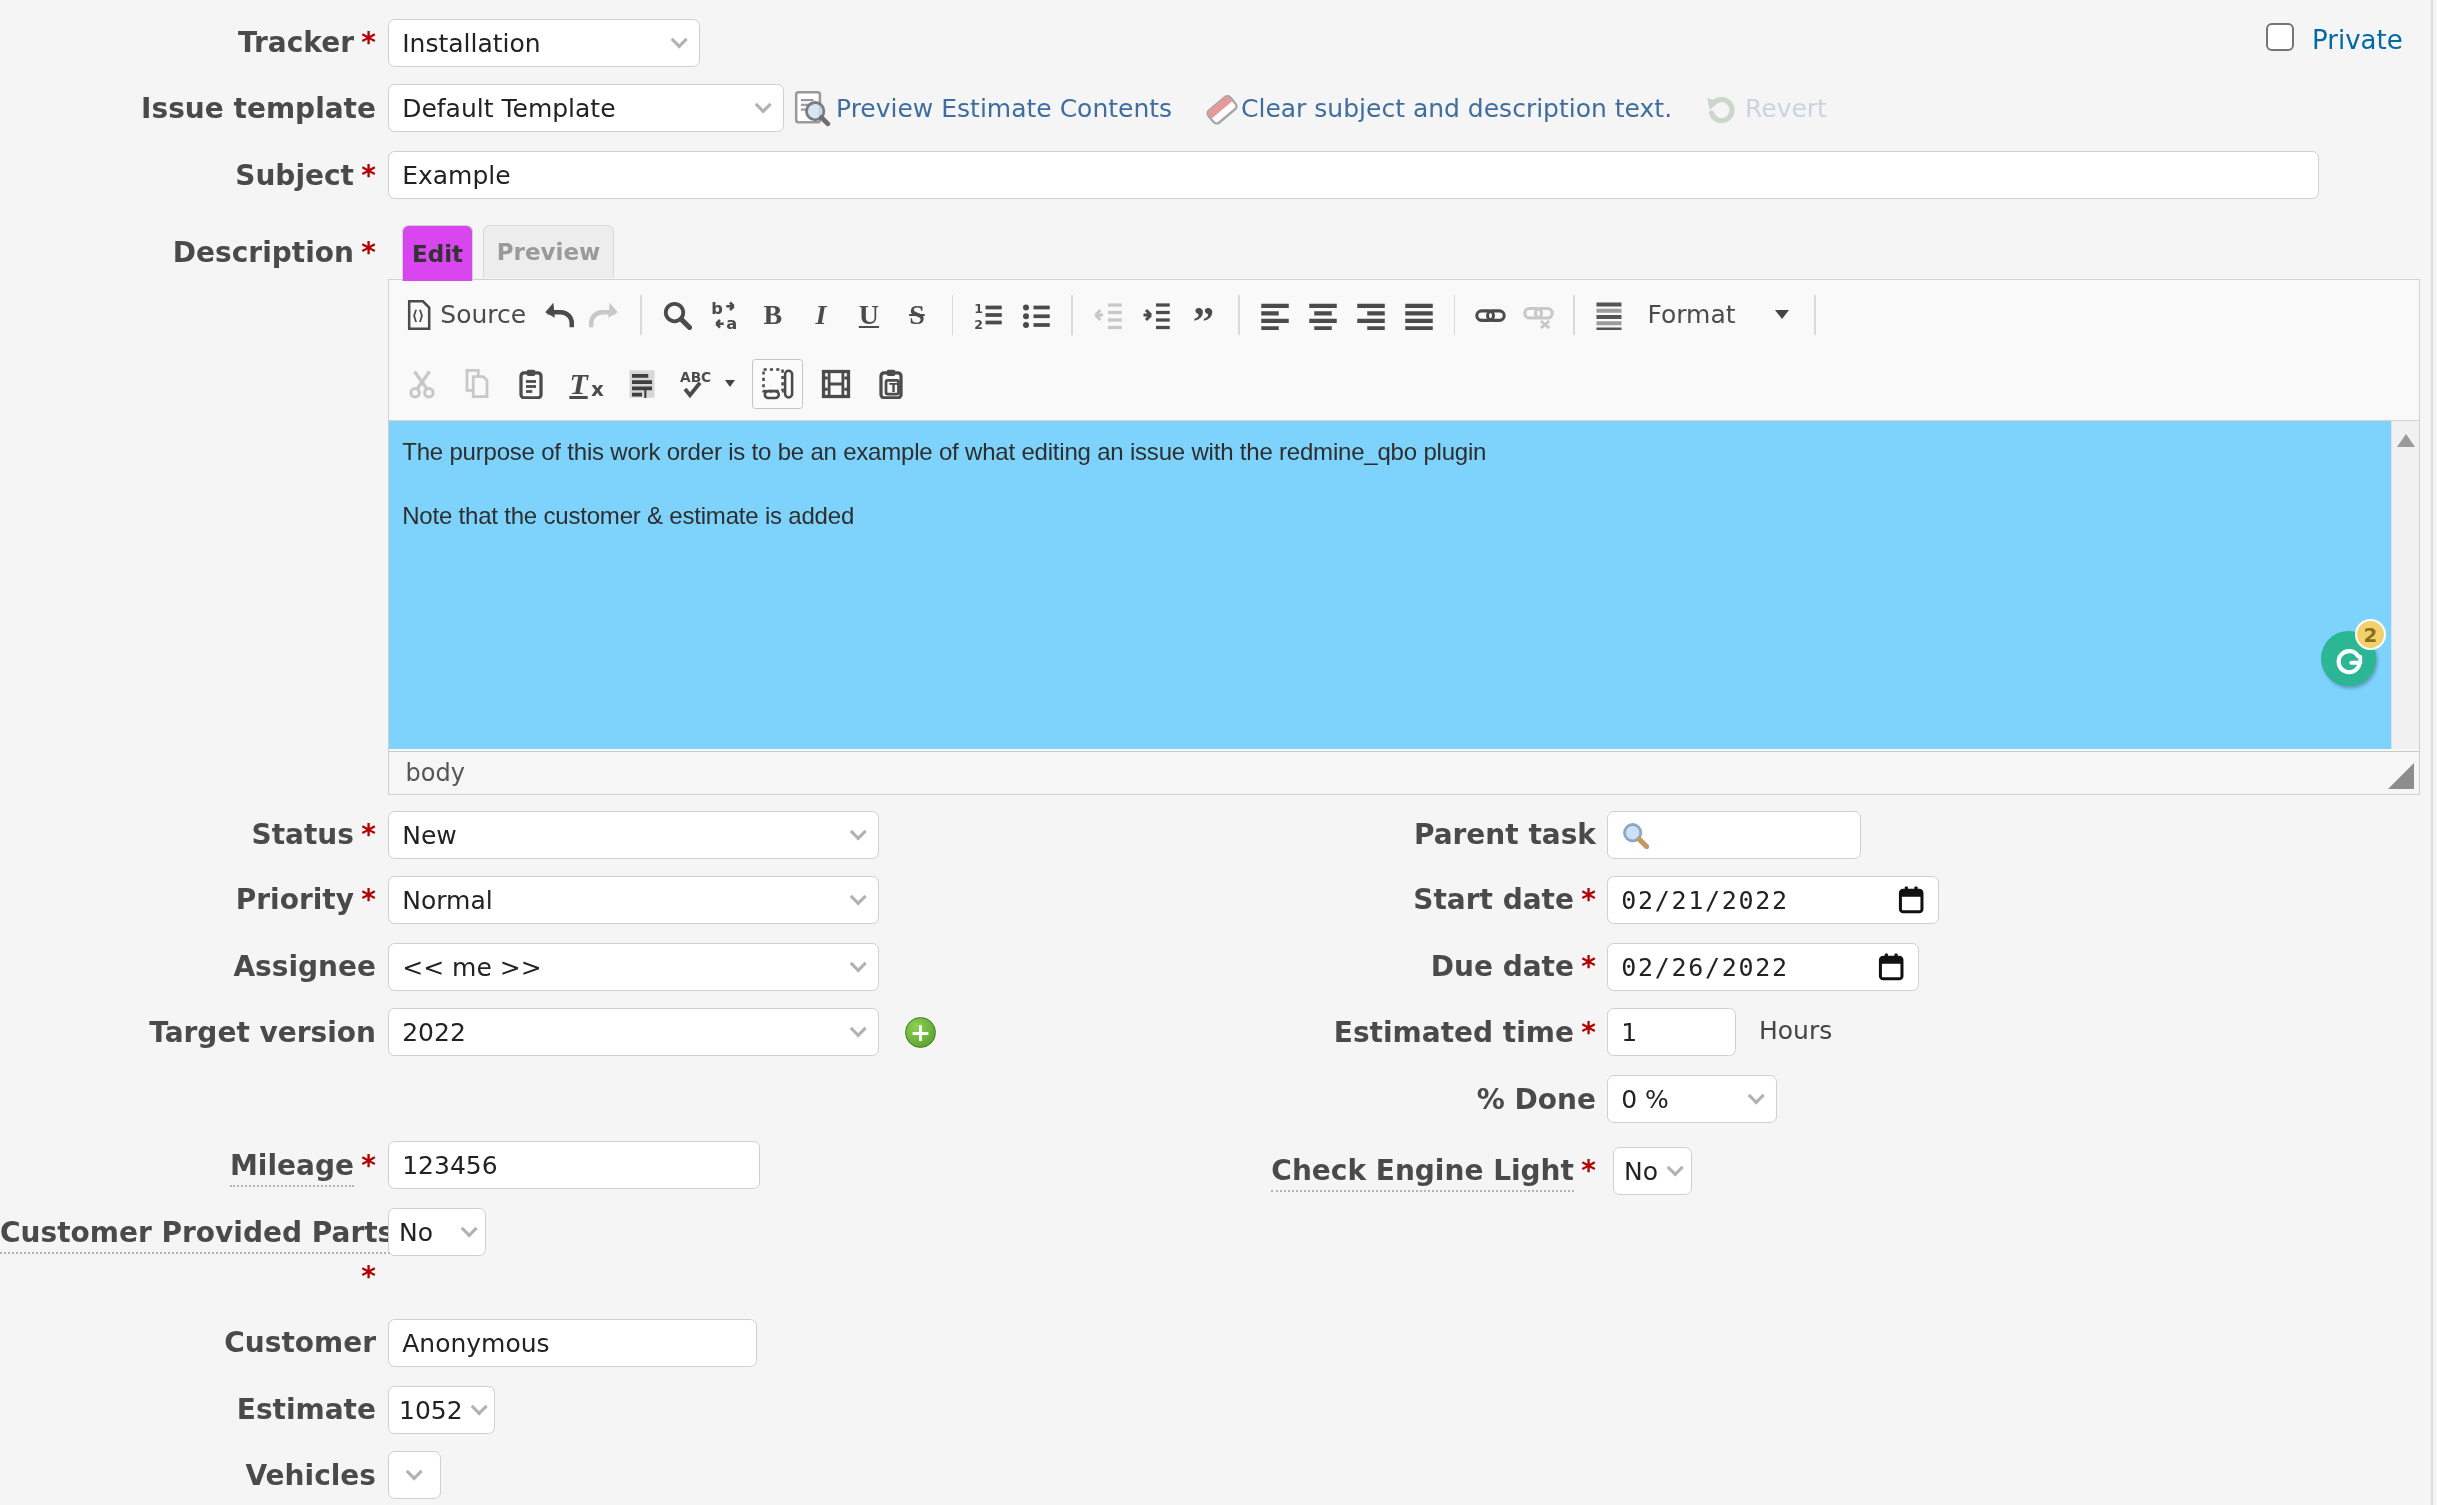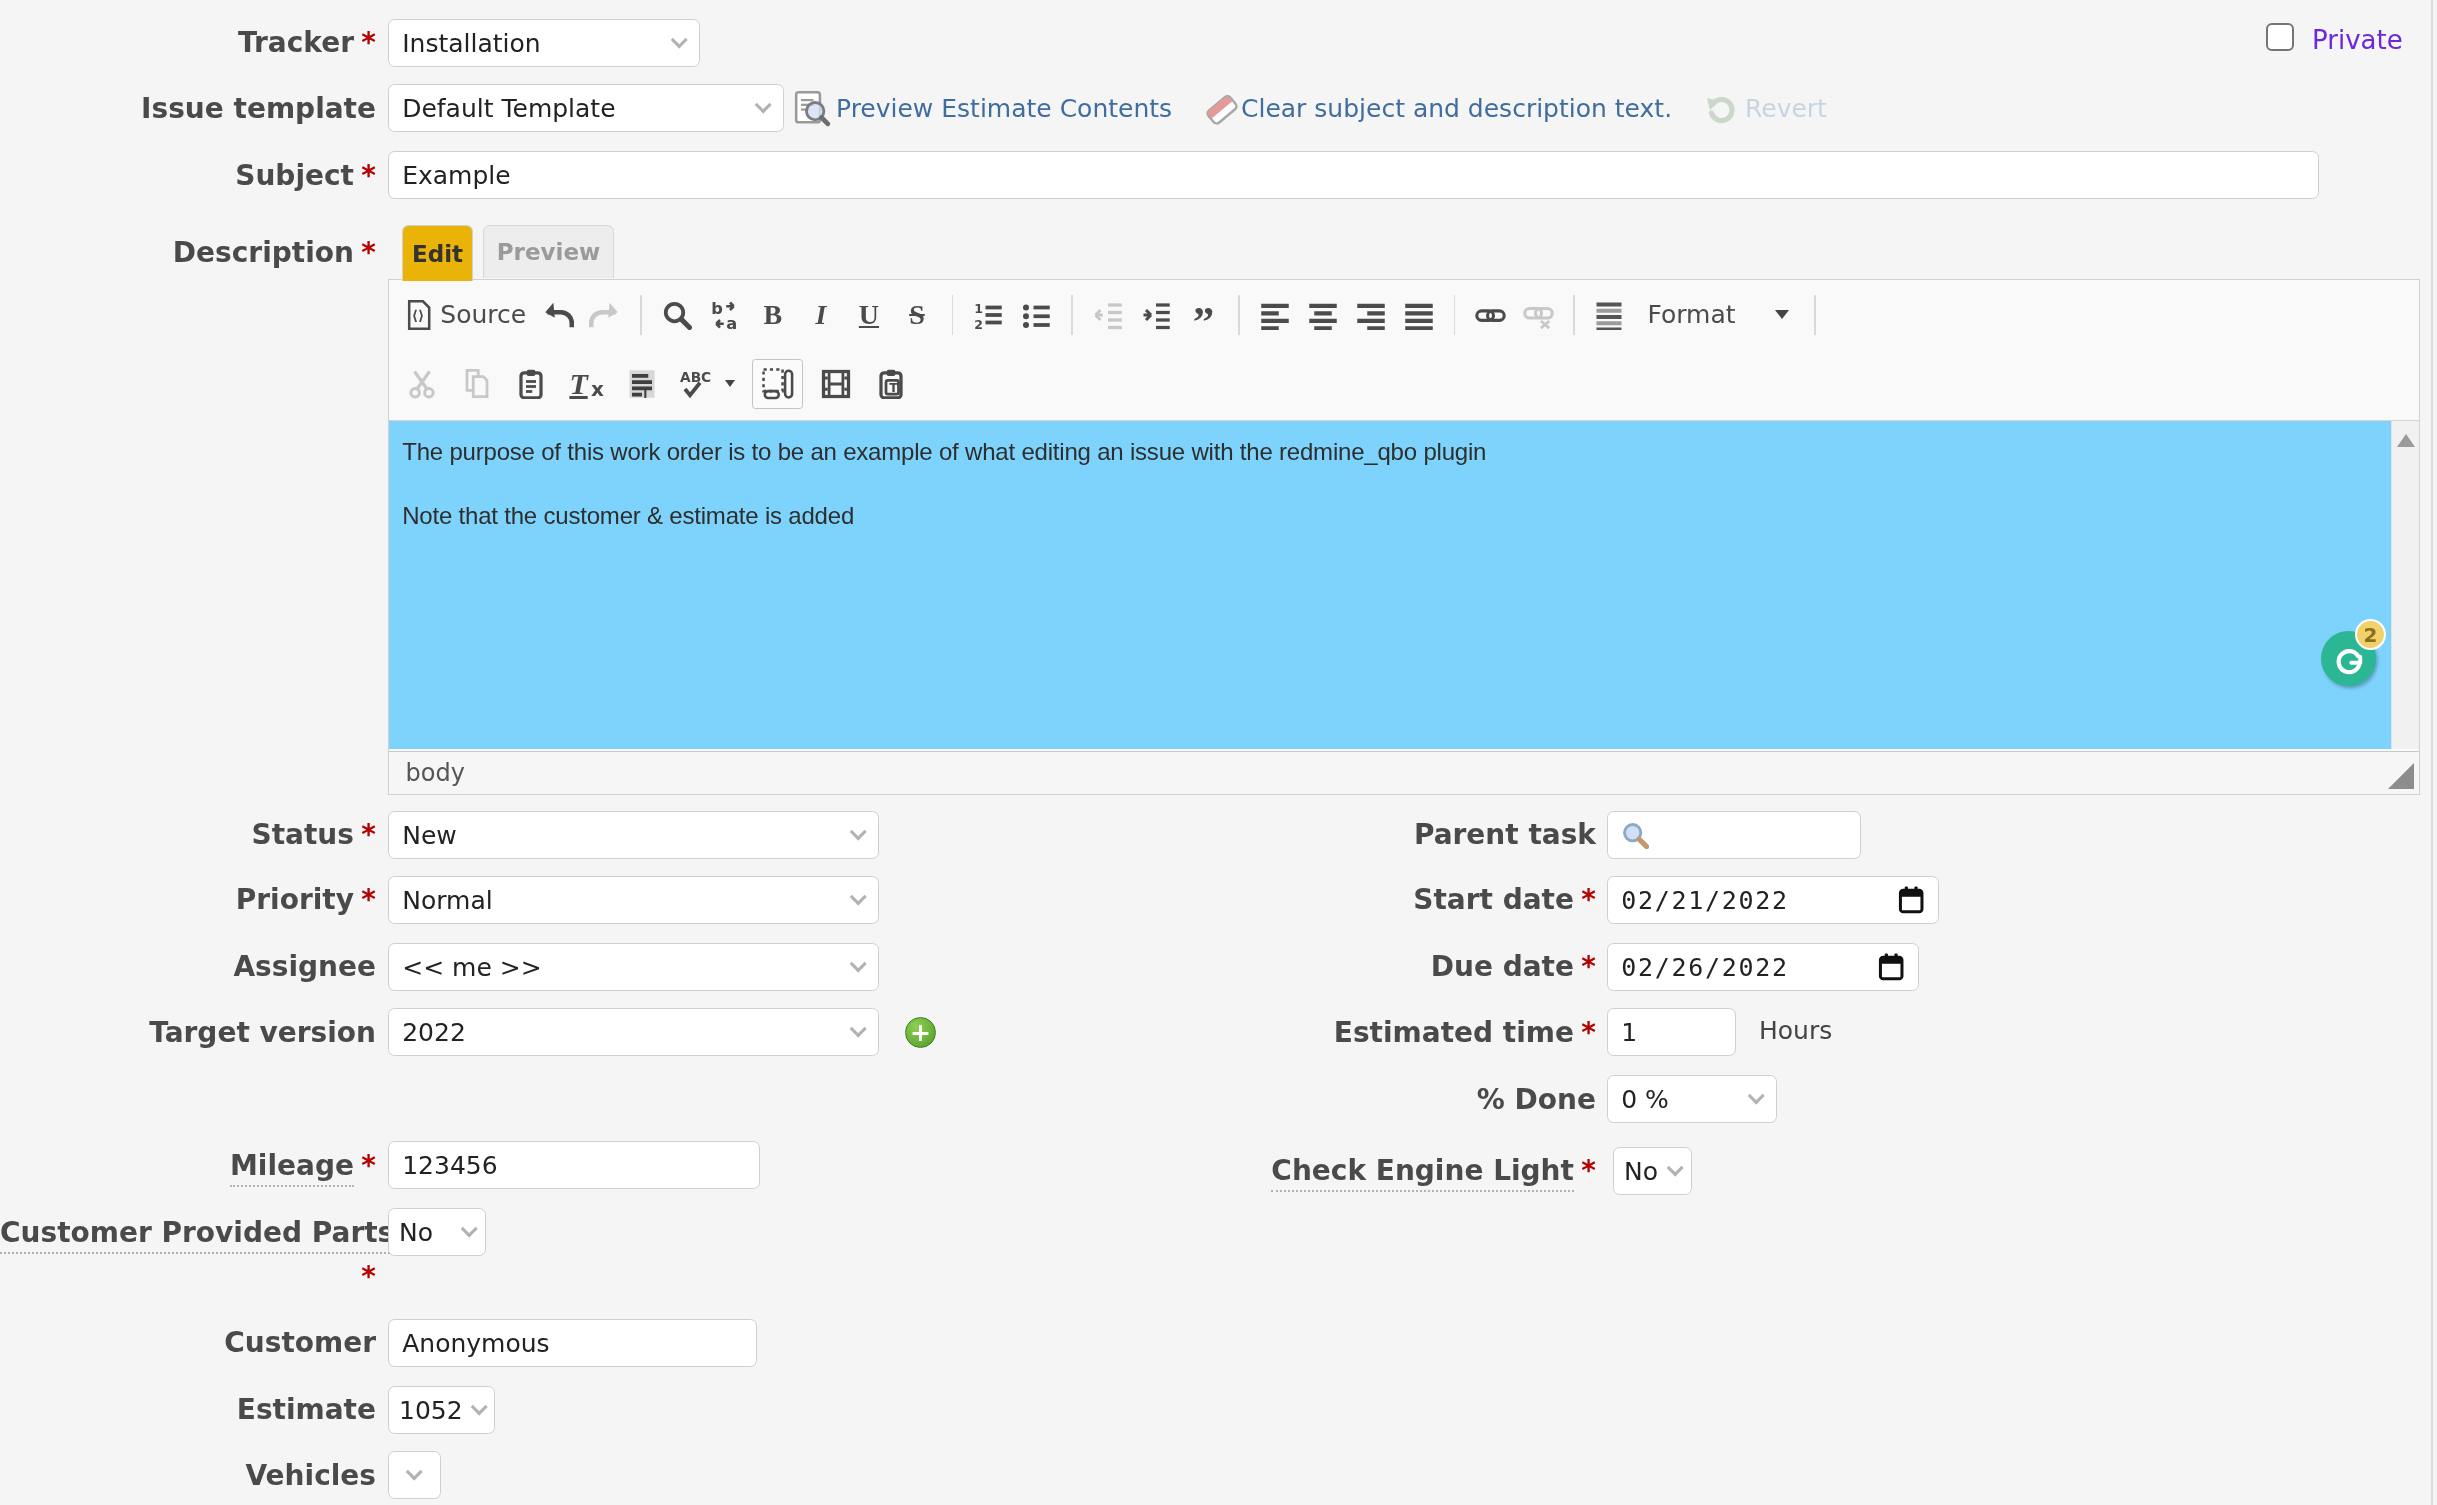"Private" div.abs { color: #6d28d9 -> #0369a1 }
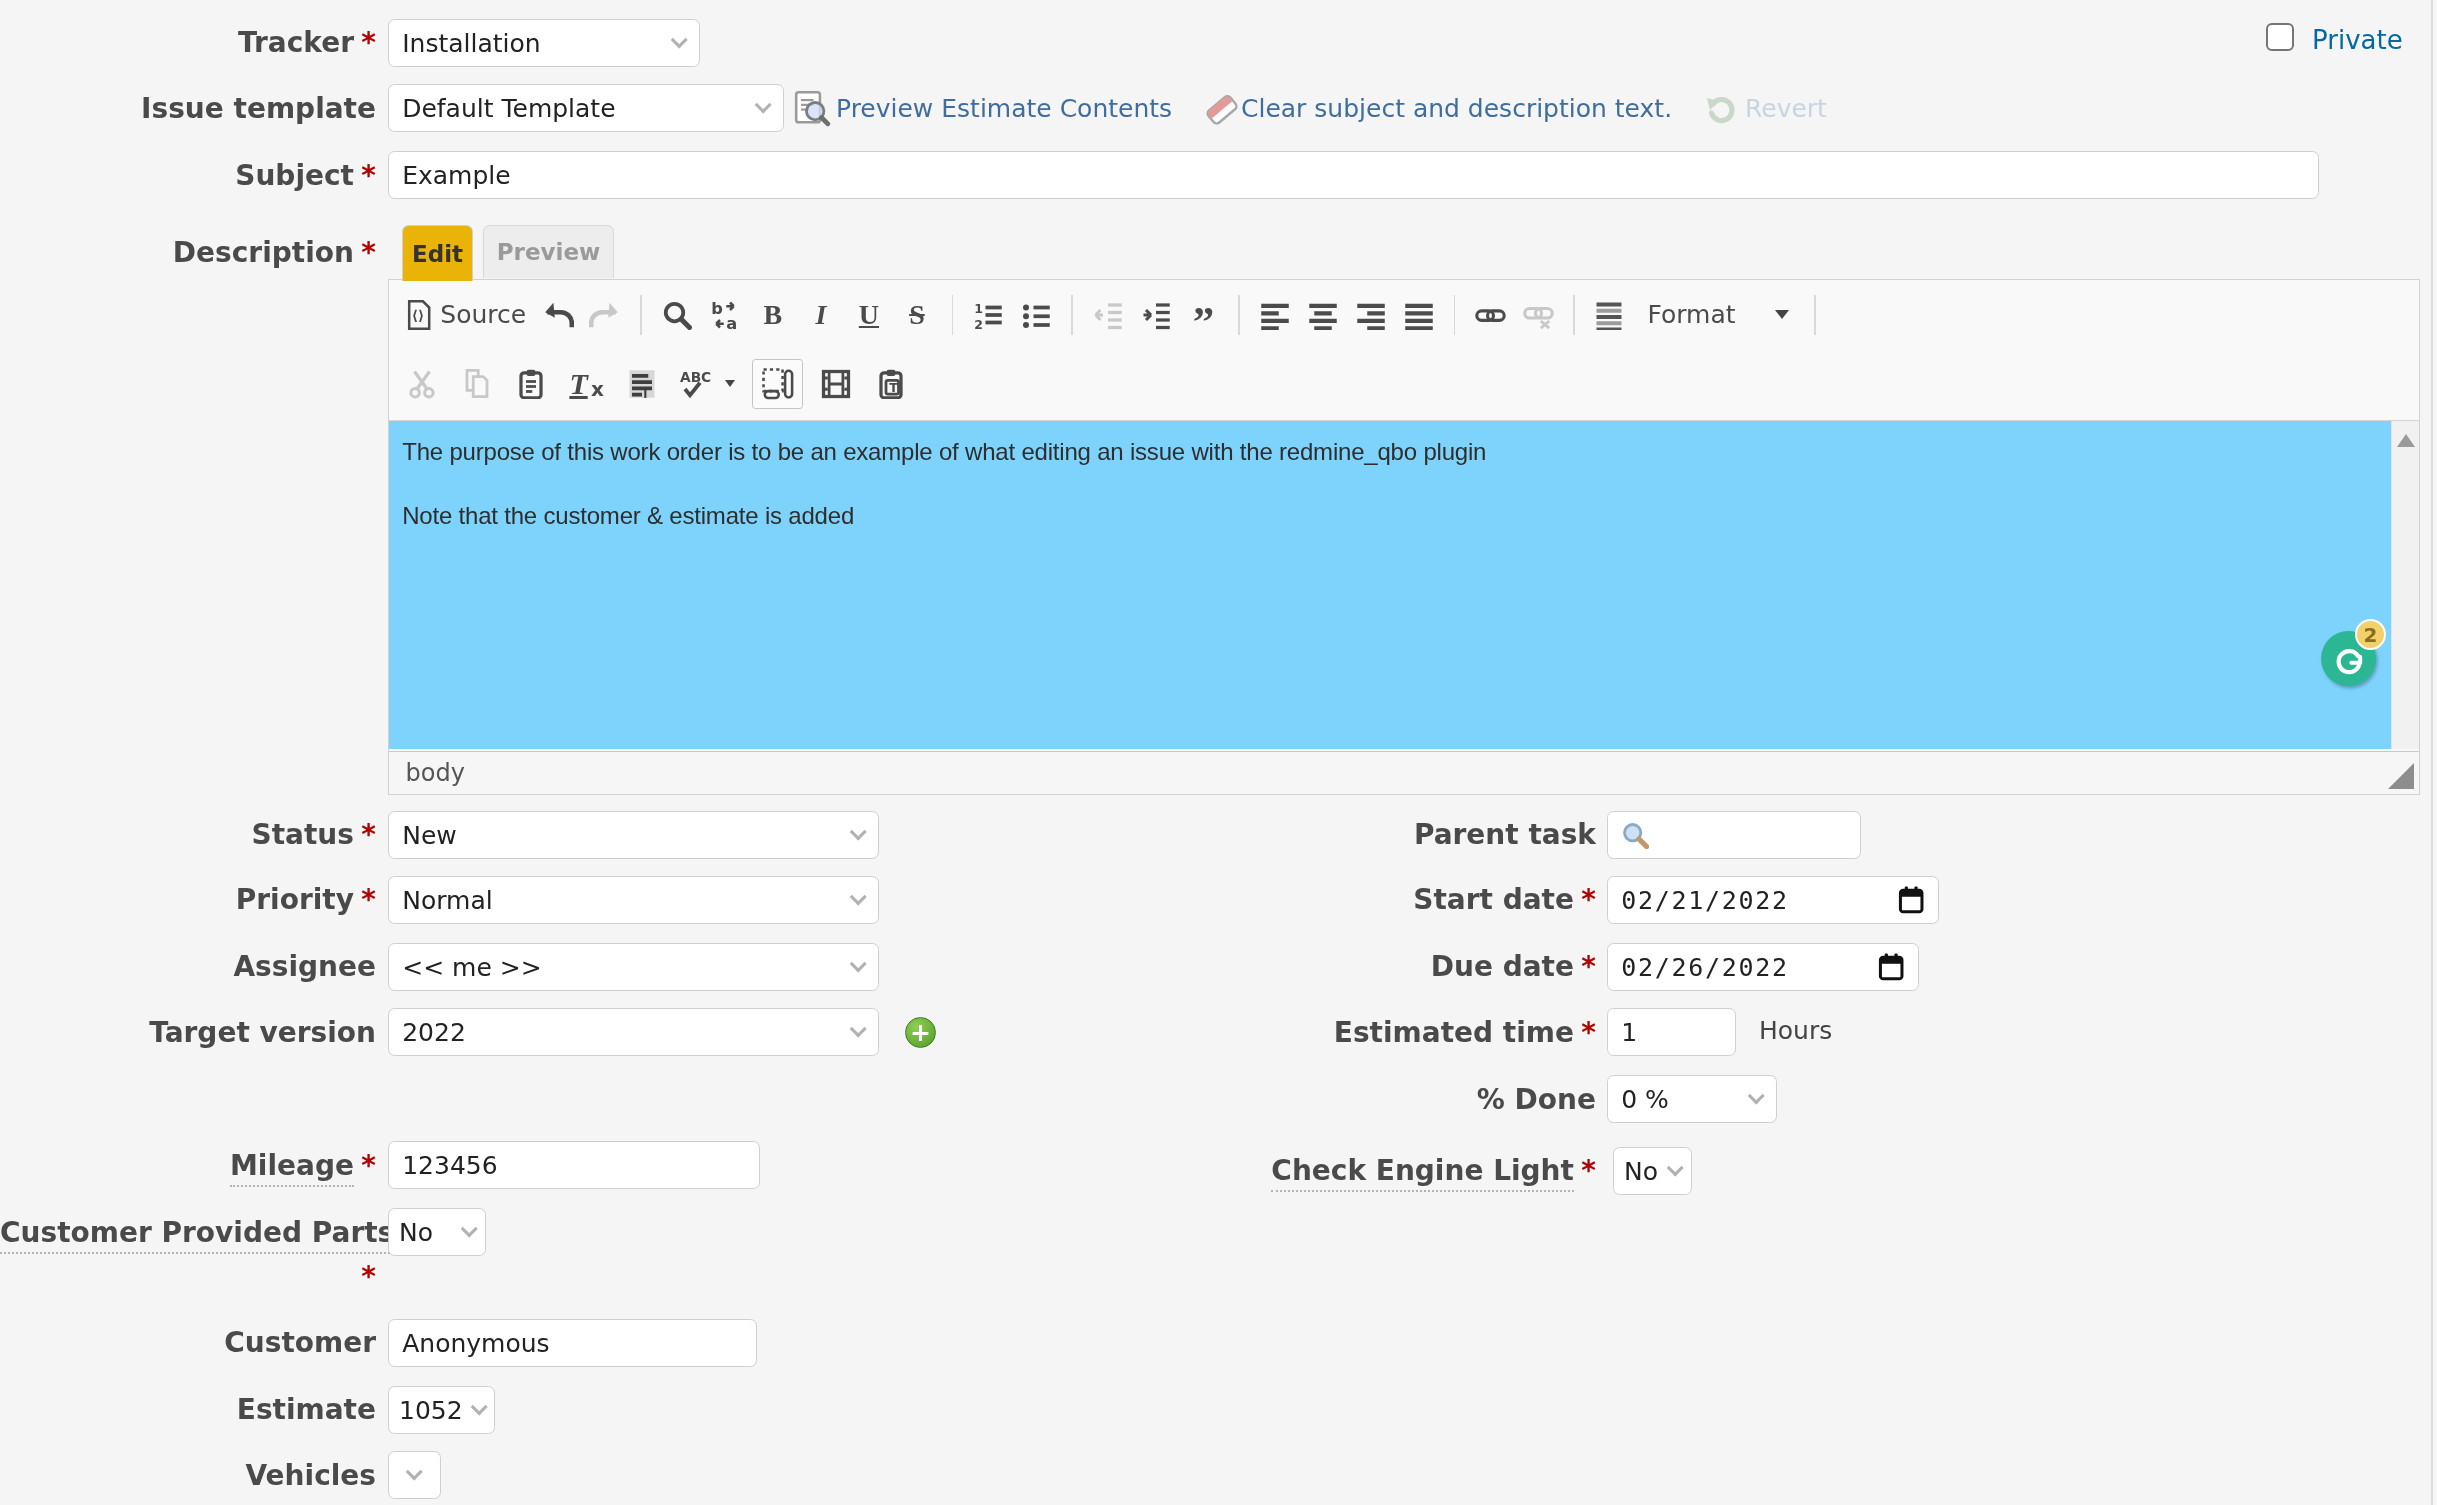"Edit" .tab-edit { background: #eab308 -> #d946ef }
